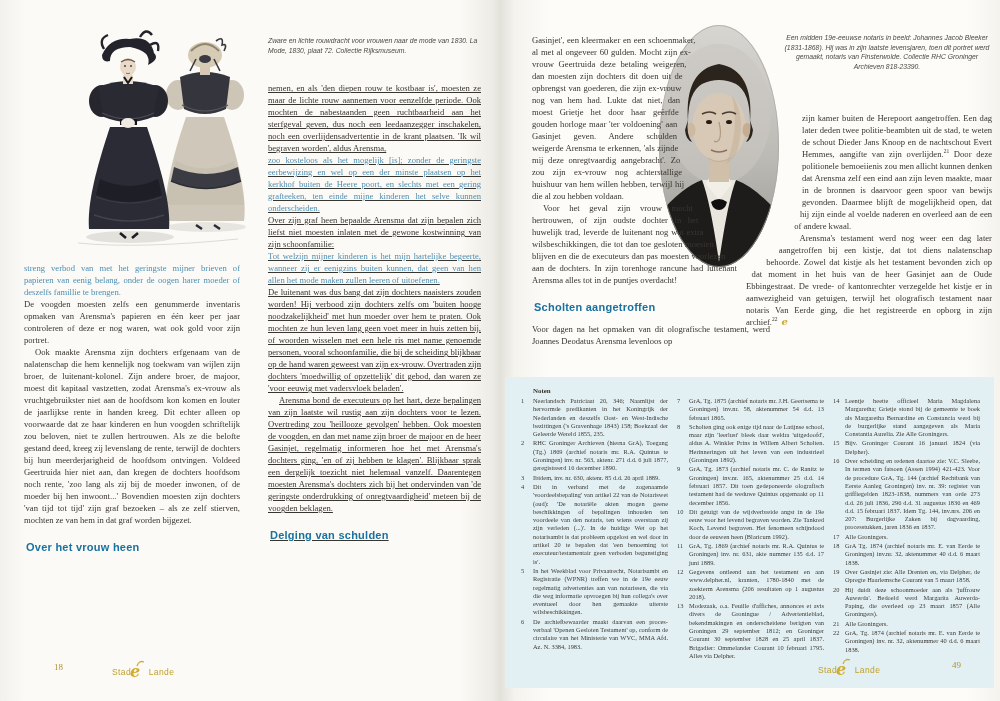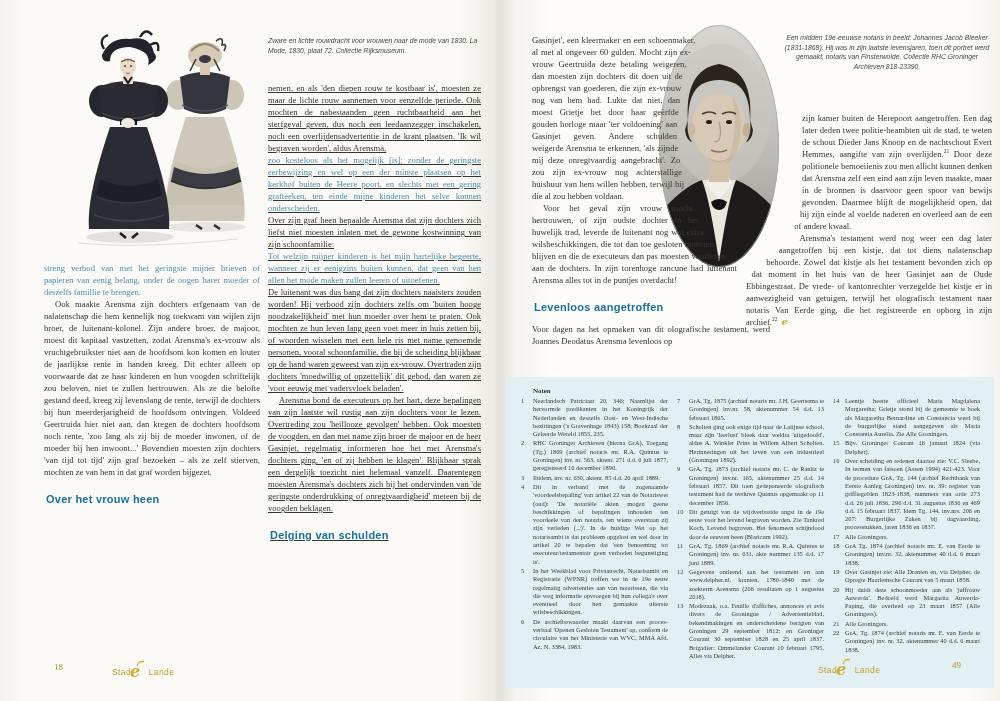"Over zijn graf heen bepaalde" p { text: dochters -> bepalen }
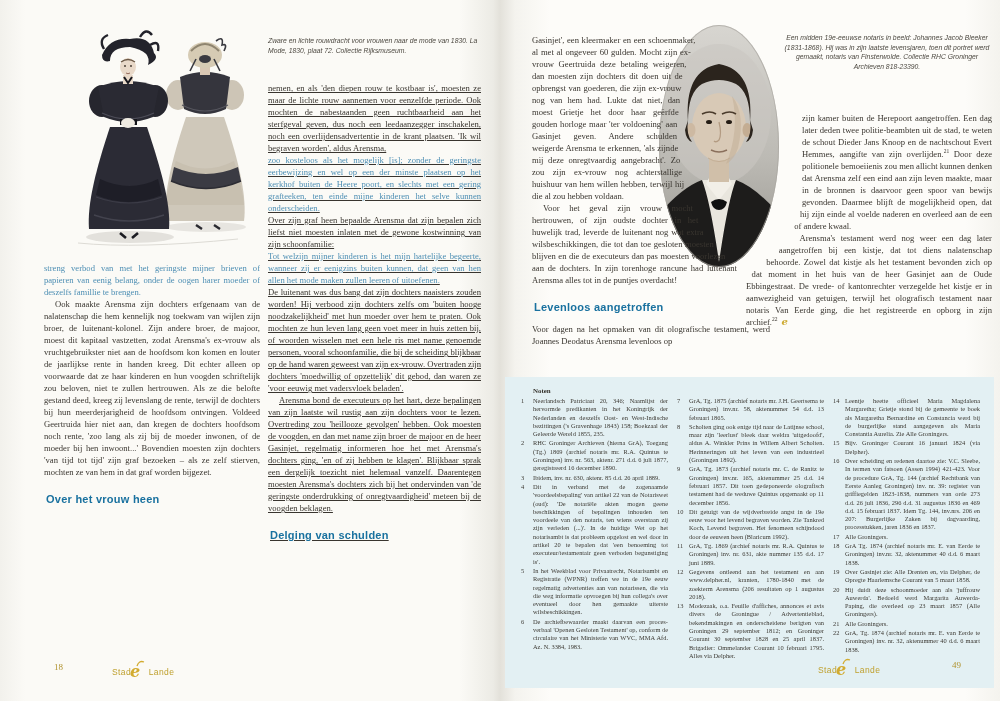"streng verbod van met het" .left-col { left: 44px -> 24px }
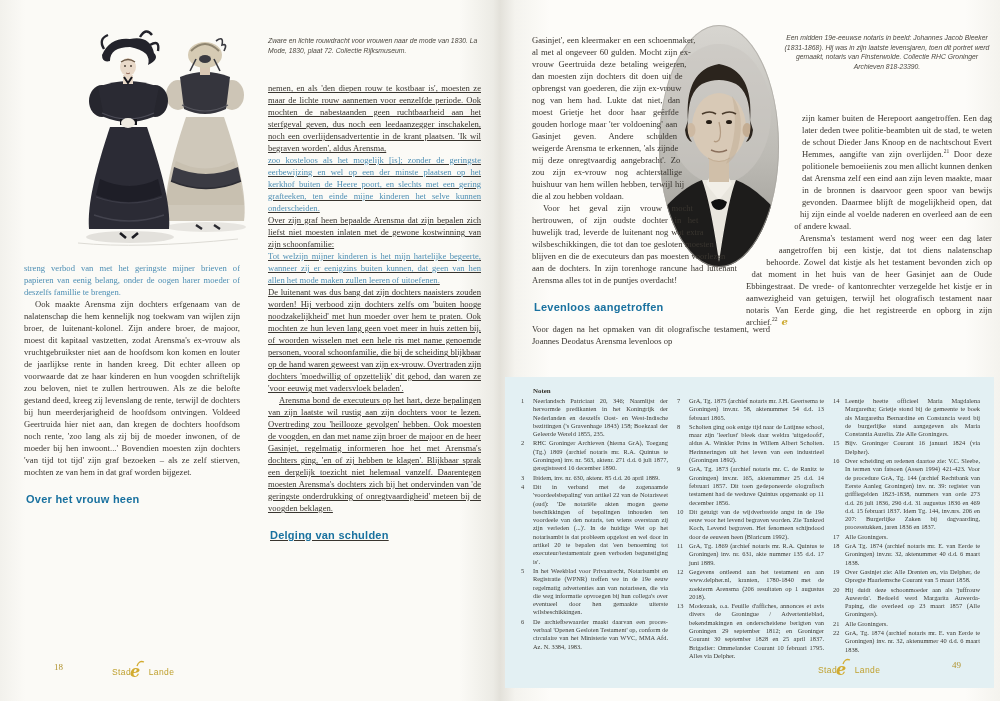"De voogden moesten zelfs een" p { html: none -> <p>De voogden moesten zelfs een genummerde inventaris opmaken van Arensma's papieren en één keer per jaar controleren of deze er nog waren, wat ook gold voor zijn portret.</p> }
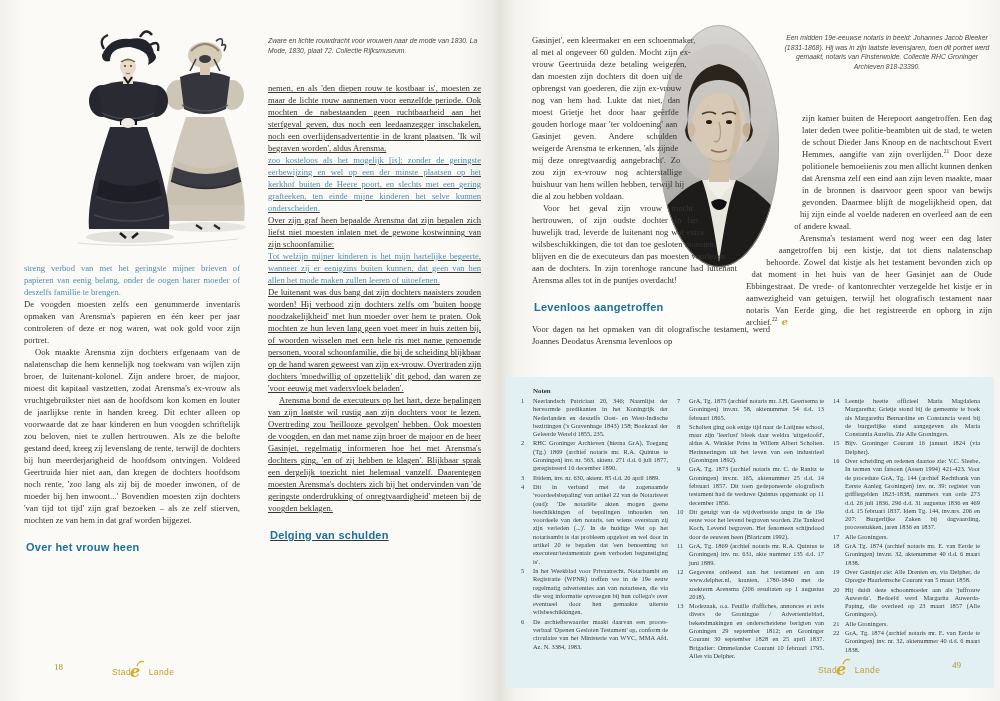"Levenloos aangetroffen" h3.bluehead { text: Levenloos -> Scholten }
